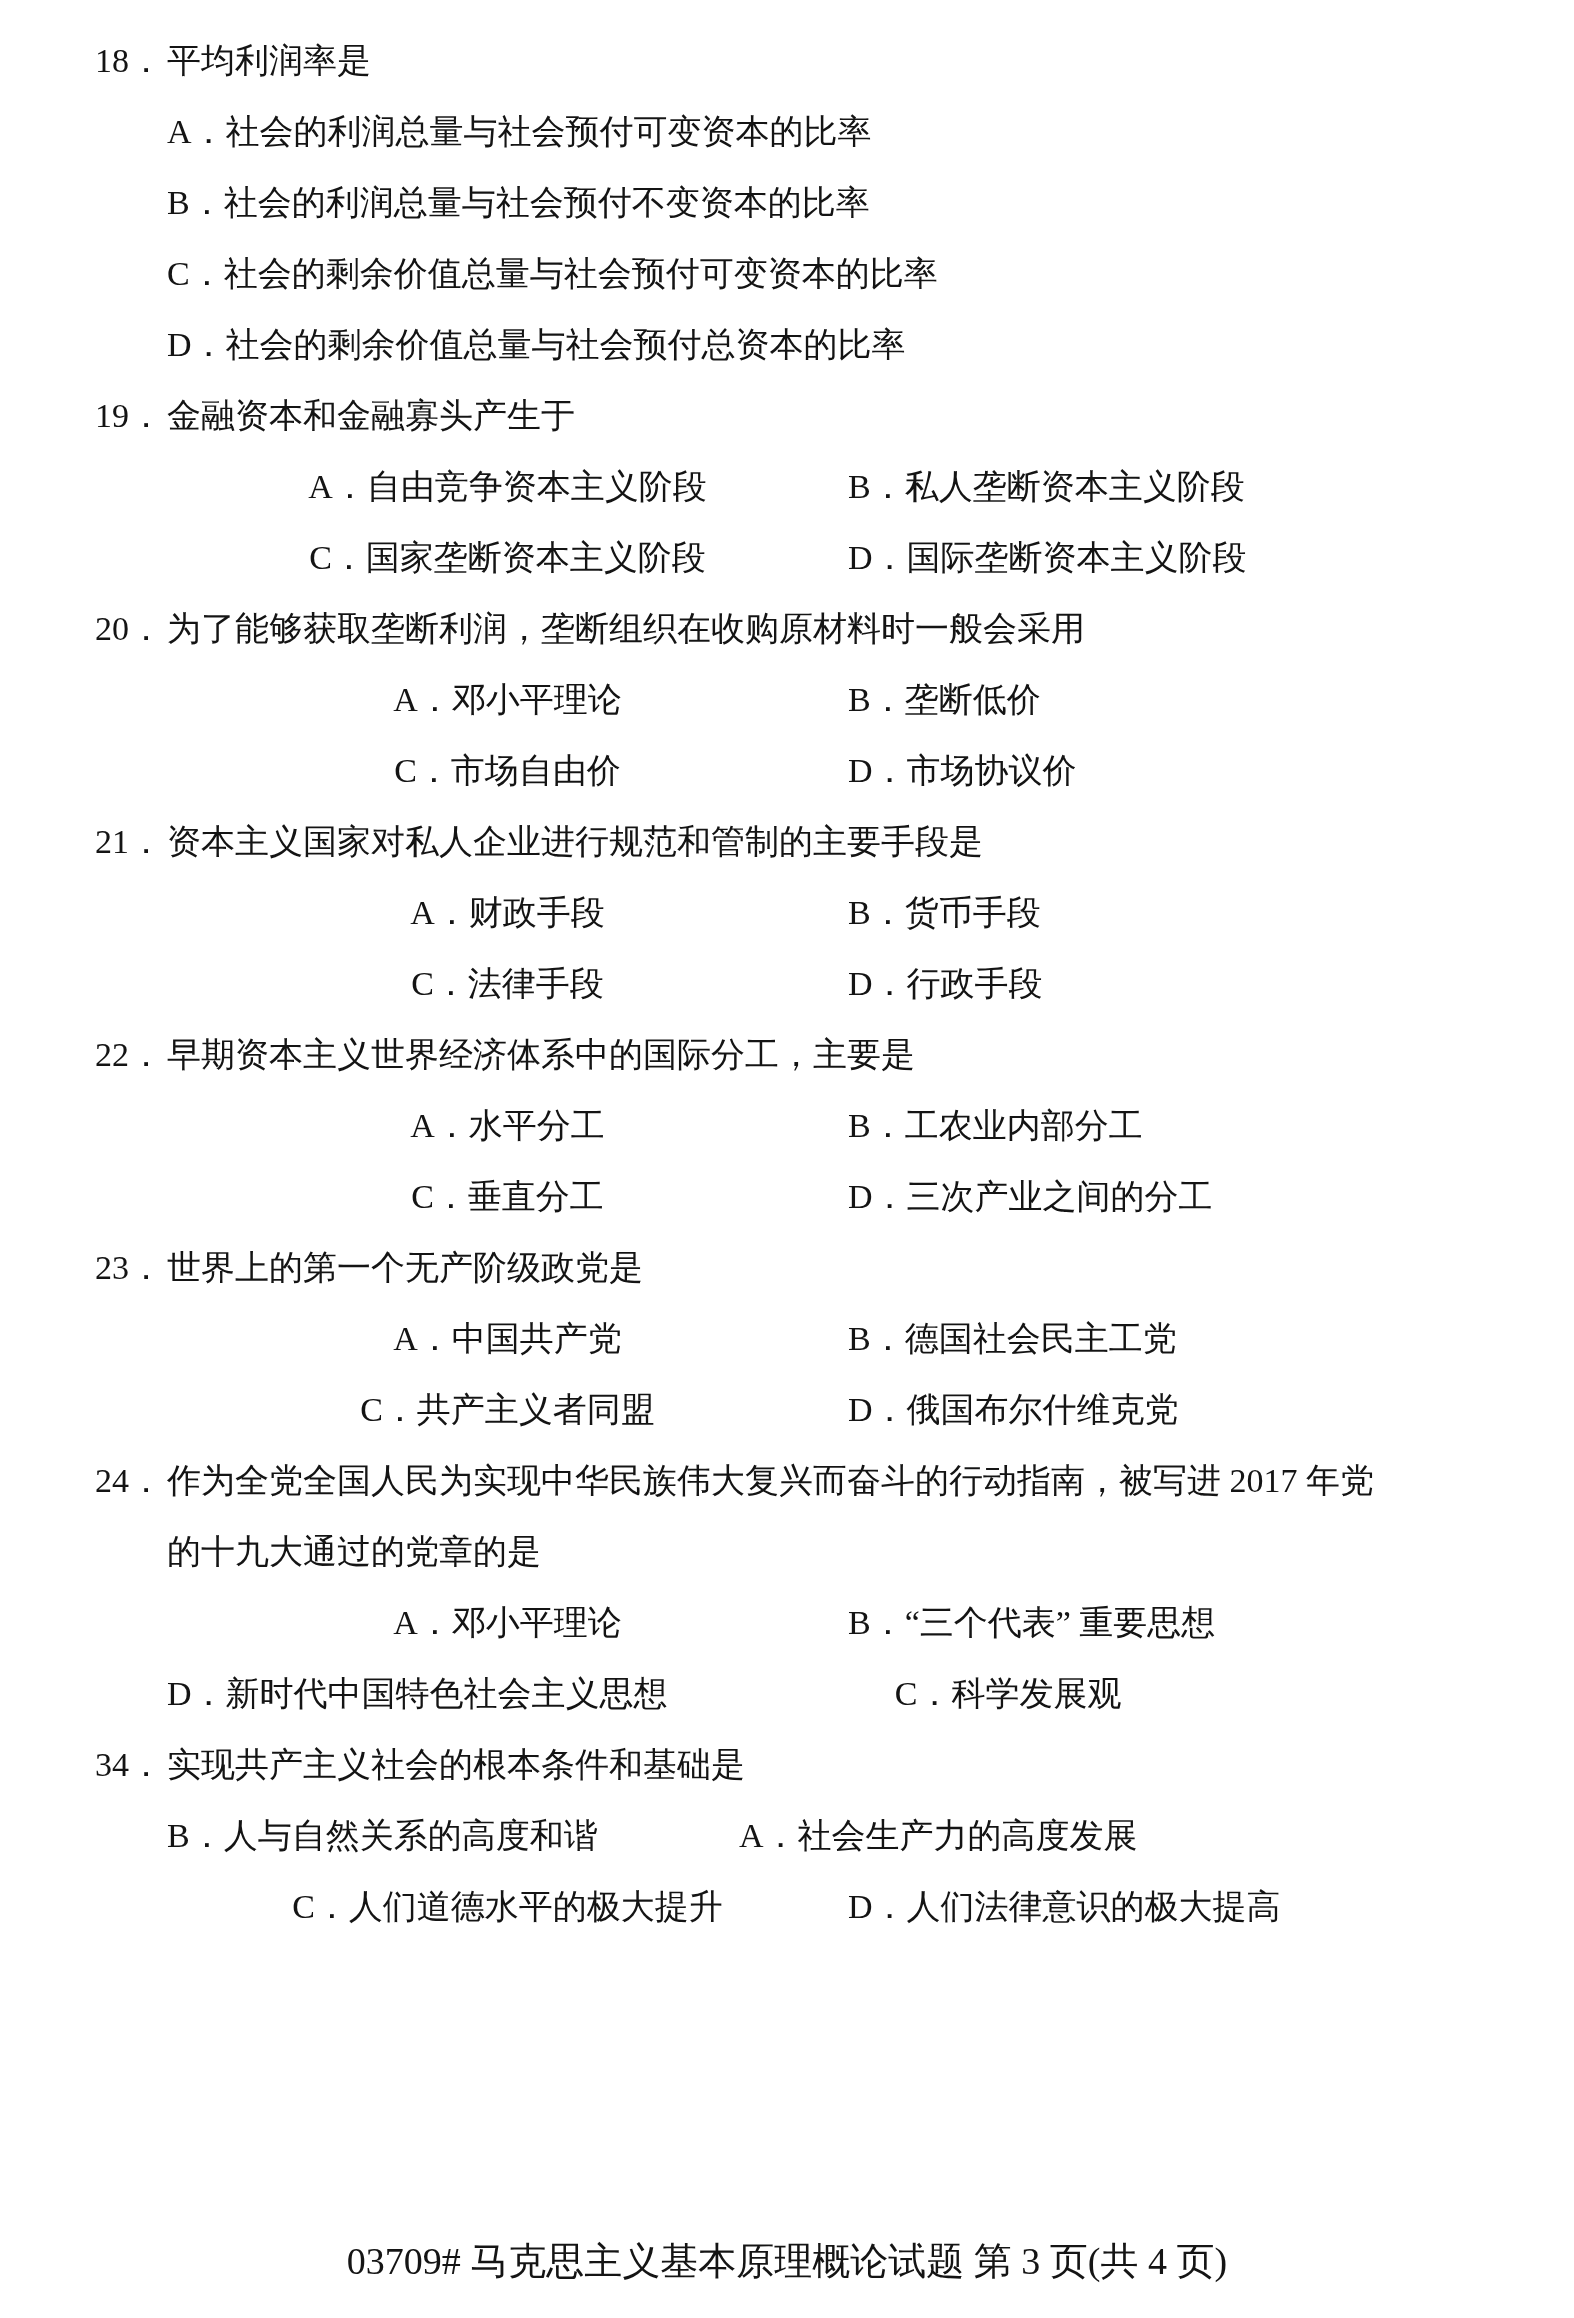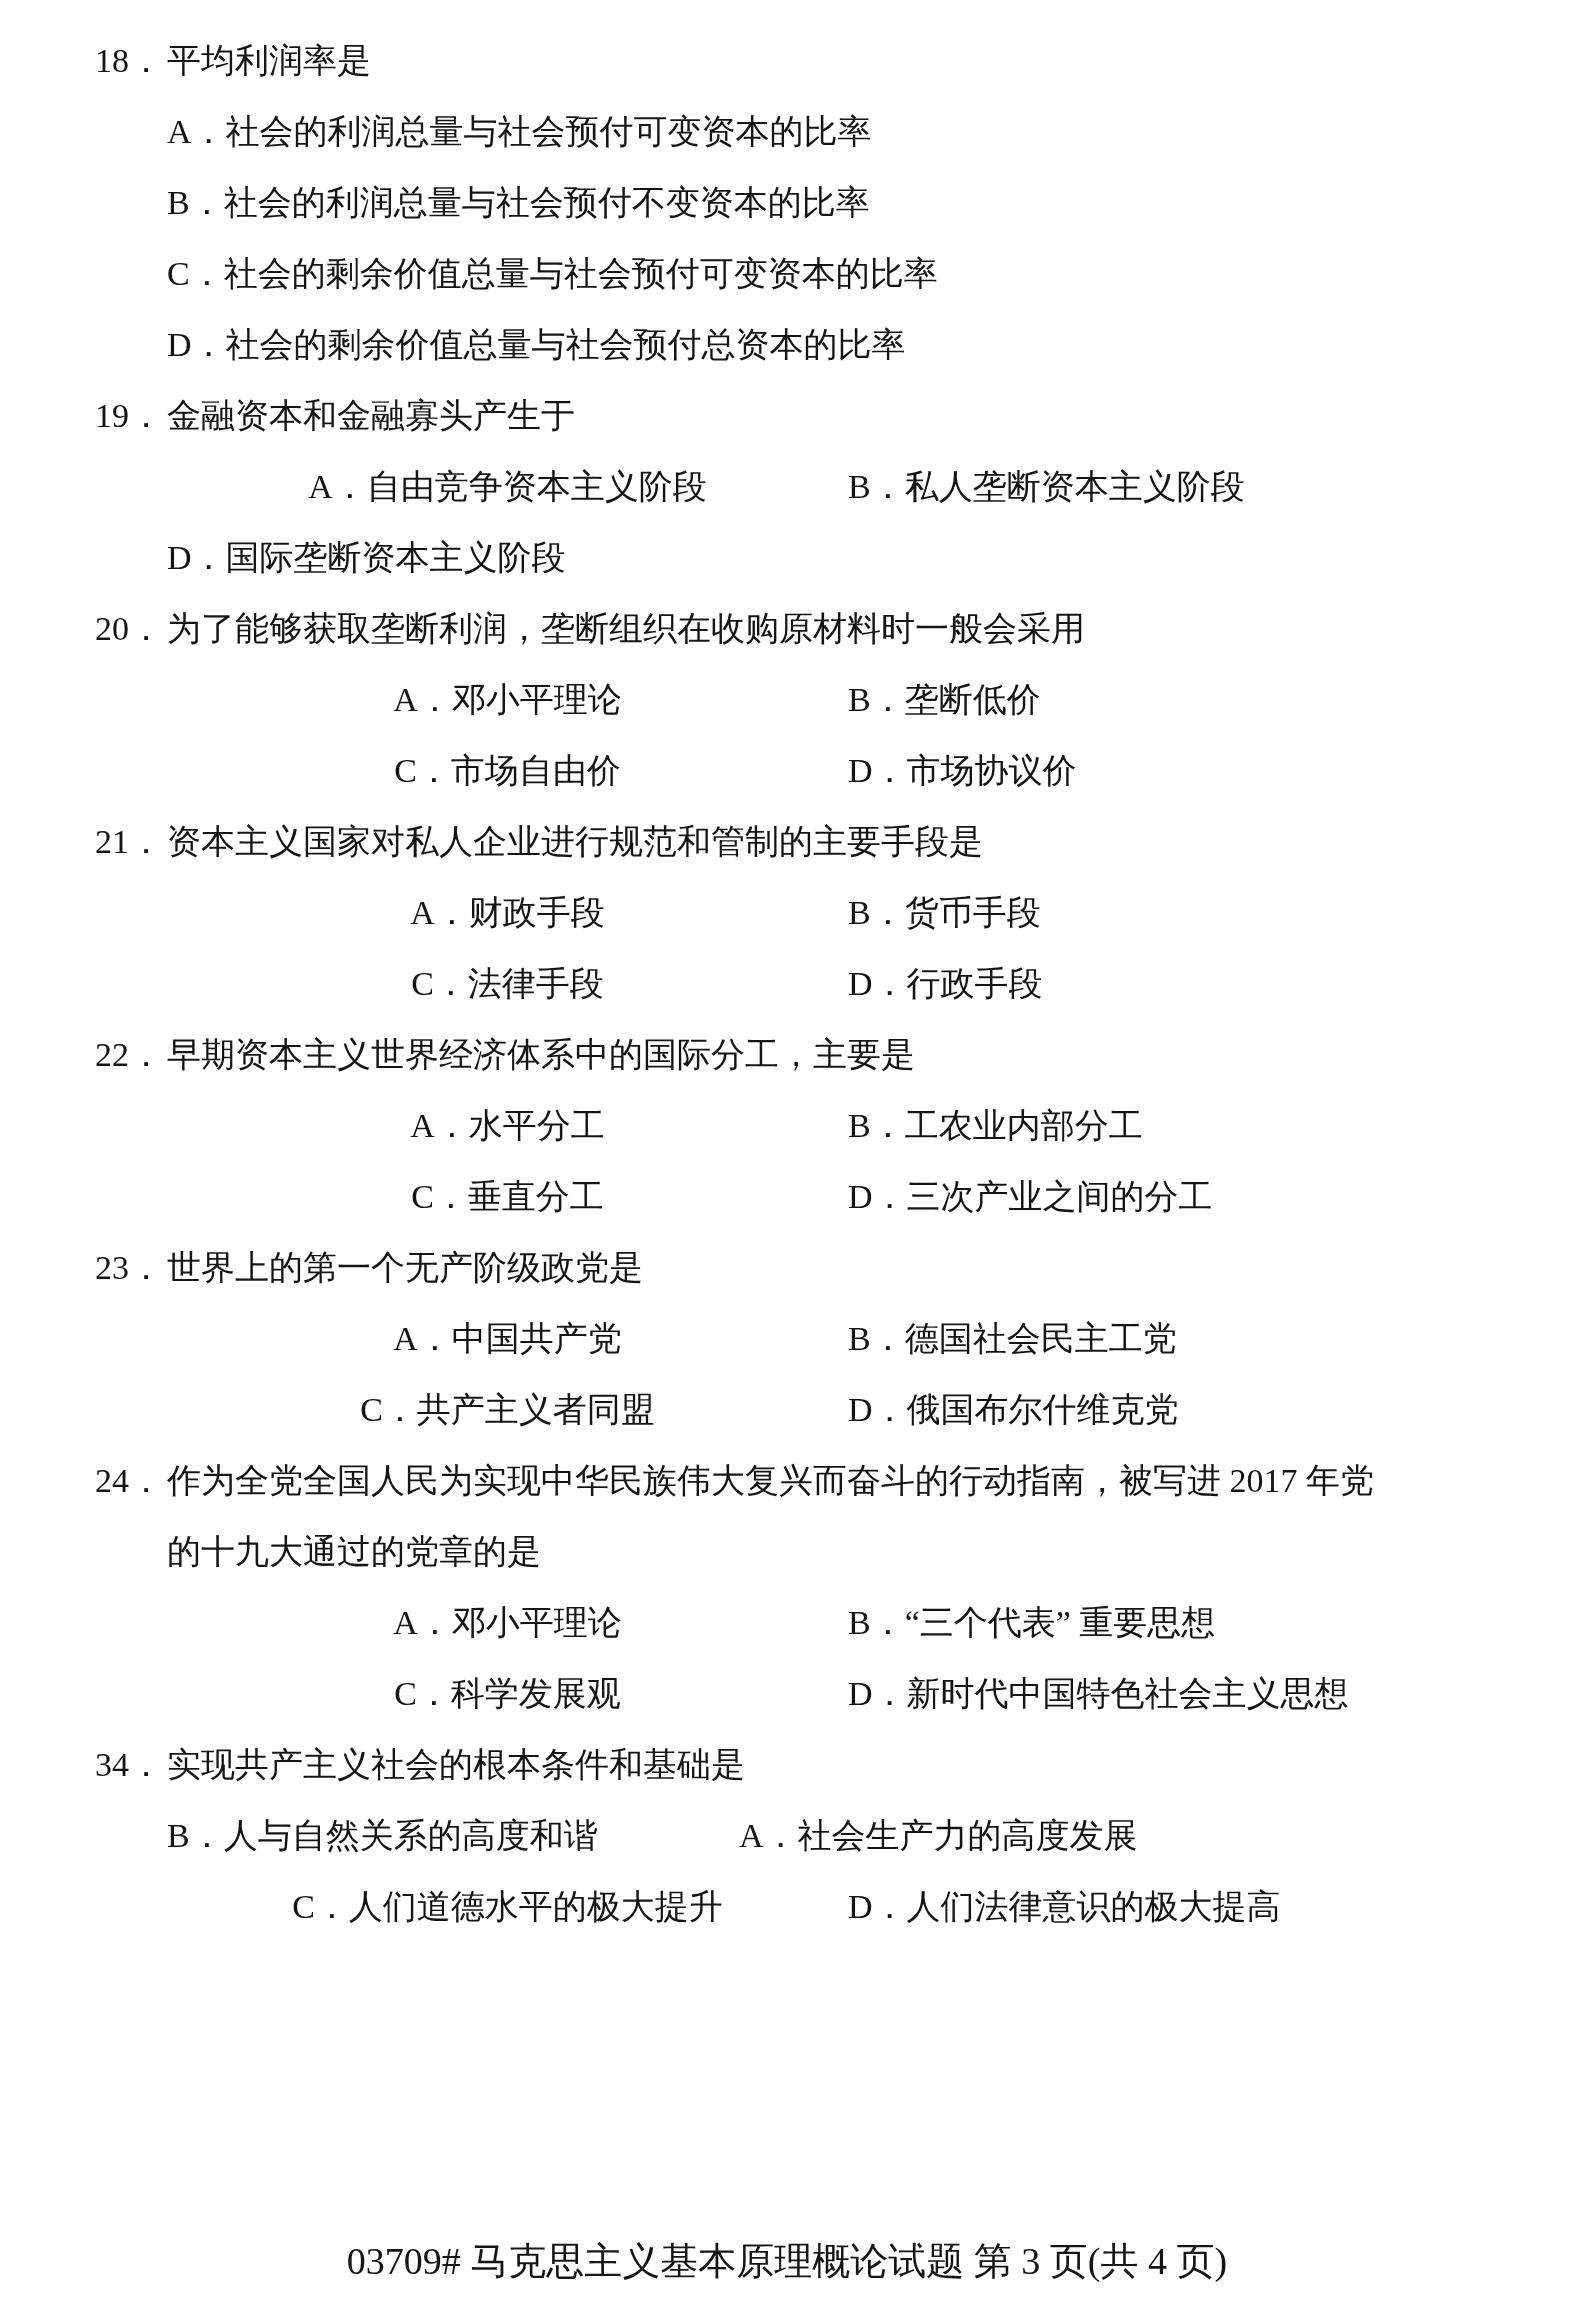"C．国家垄断资本主义阶段" div.opt { html: none -> <div><span>C．</span><span>国家垄断资本主义阶段</span></div> }
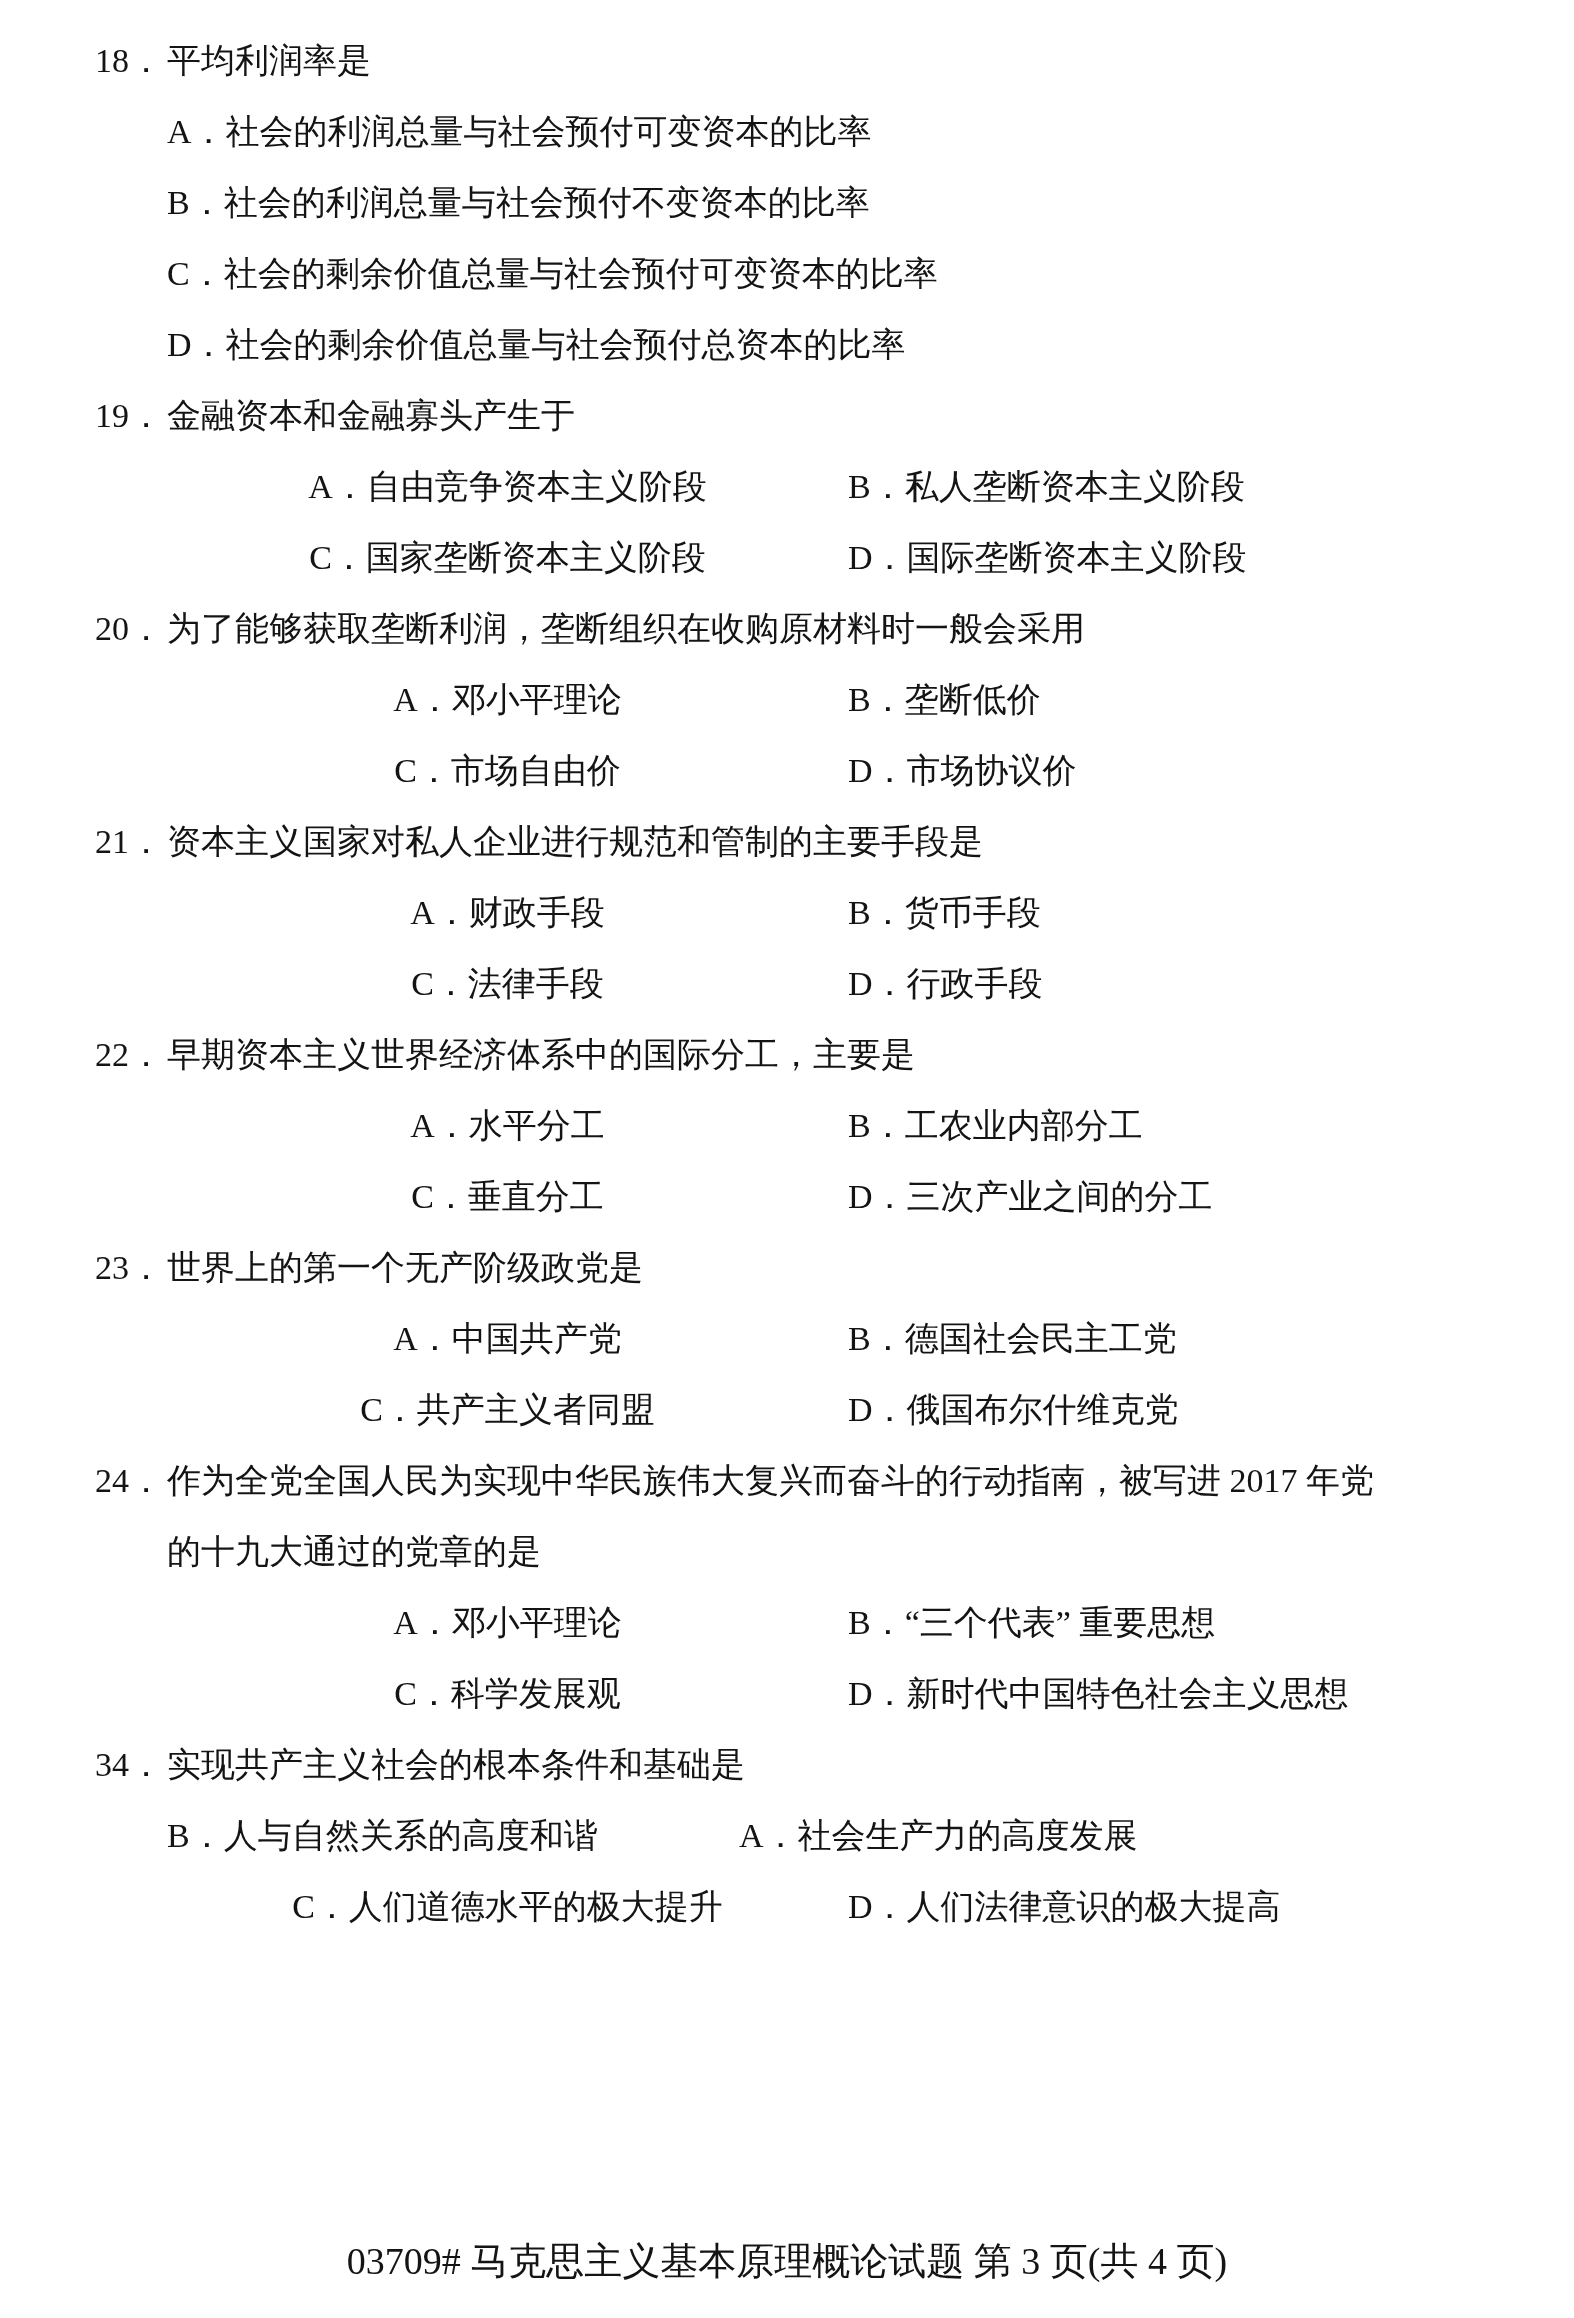"C．科学发展观" div.opt { order: before "D．新时代中国特色社会主义思想" -> after "D．新时代中国特色社会主义思想" }
